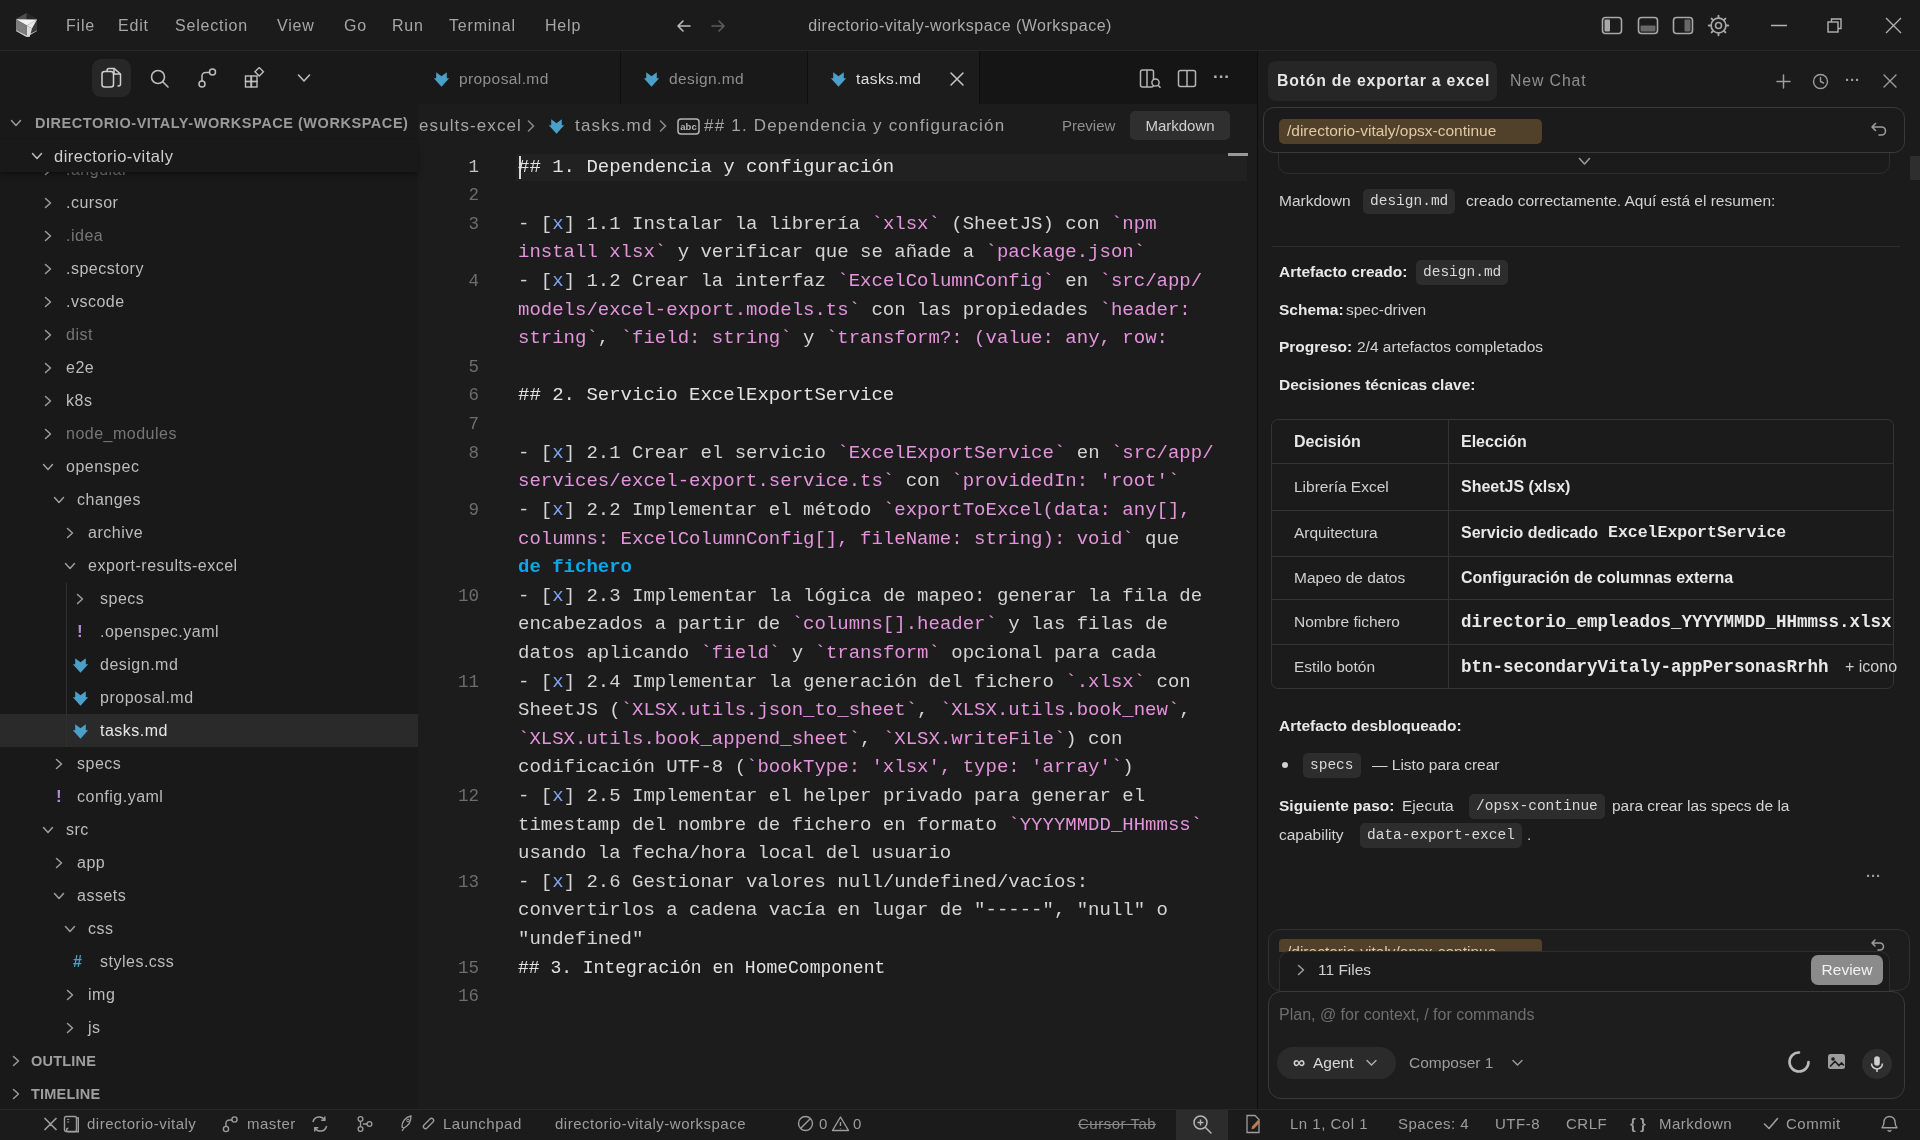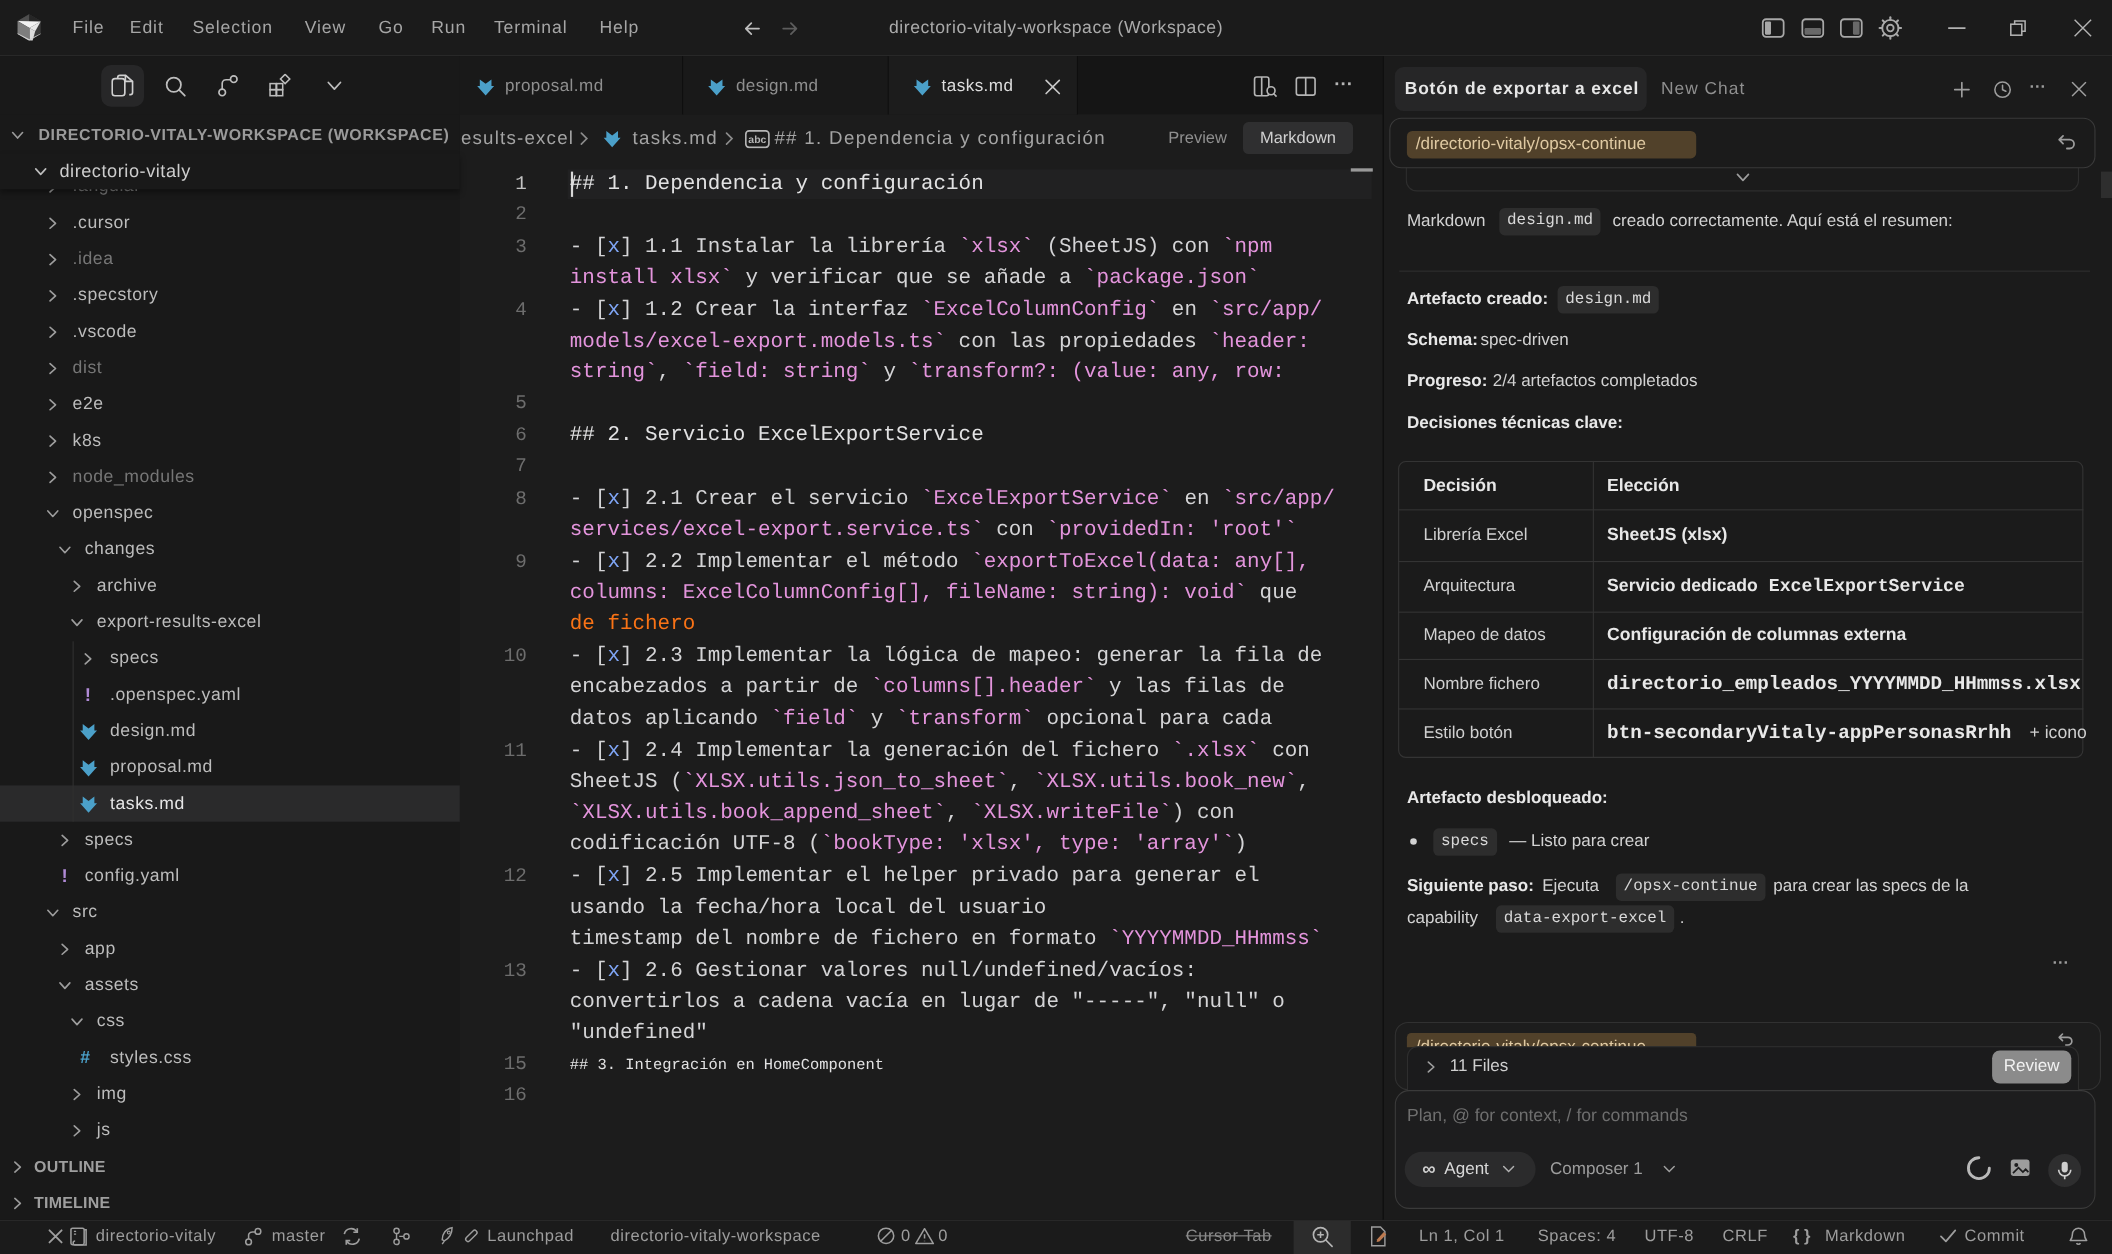"de fichero" span { color: #f97316 -> #0ea5e9; font-weight: none -> bold }
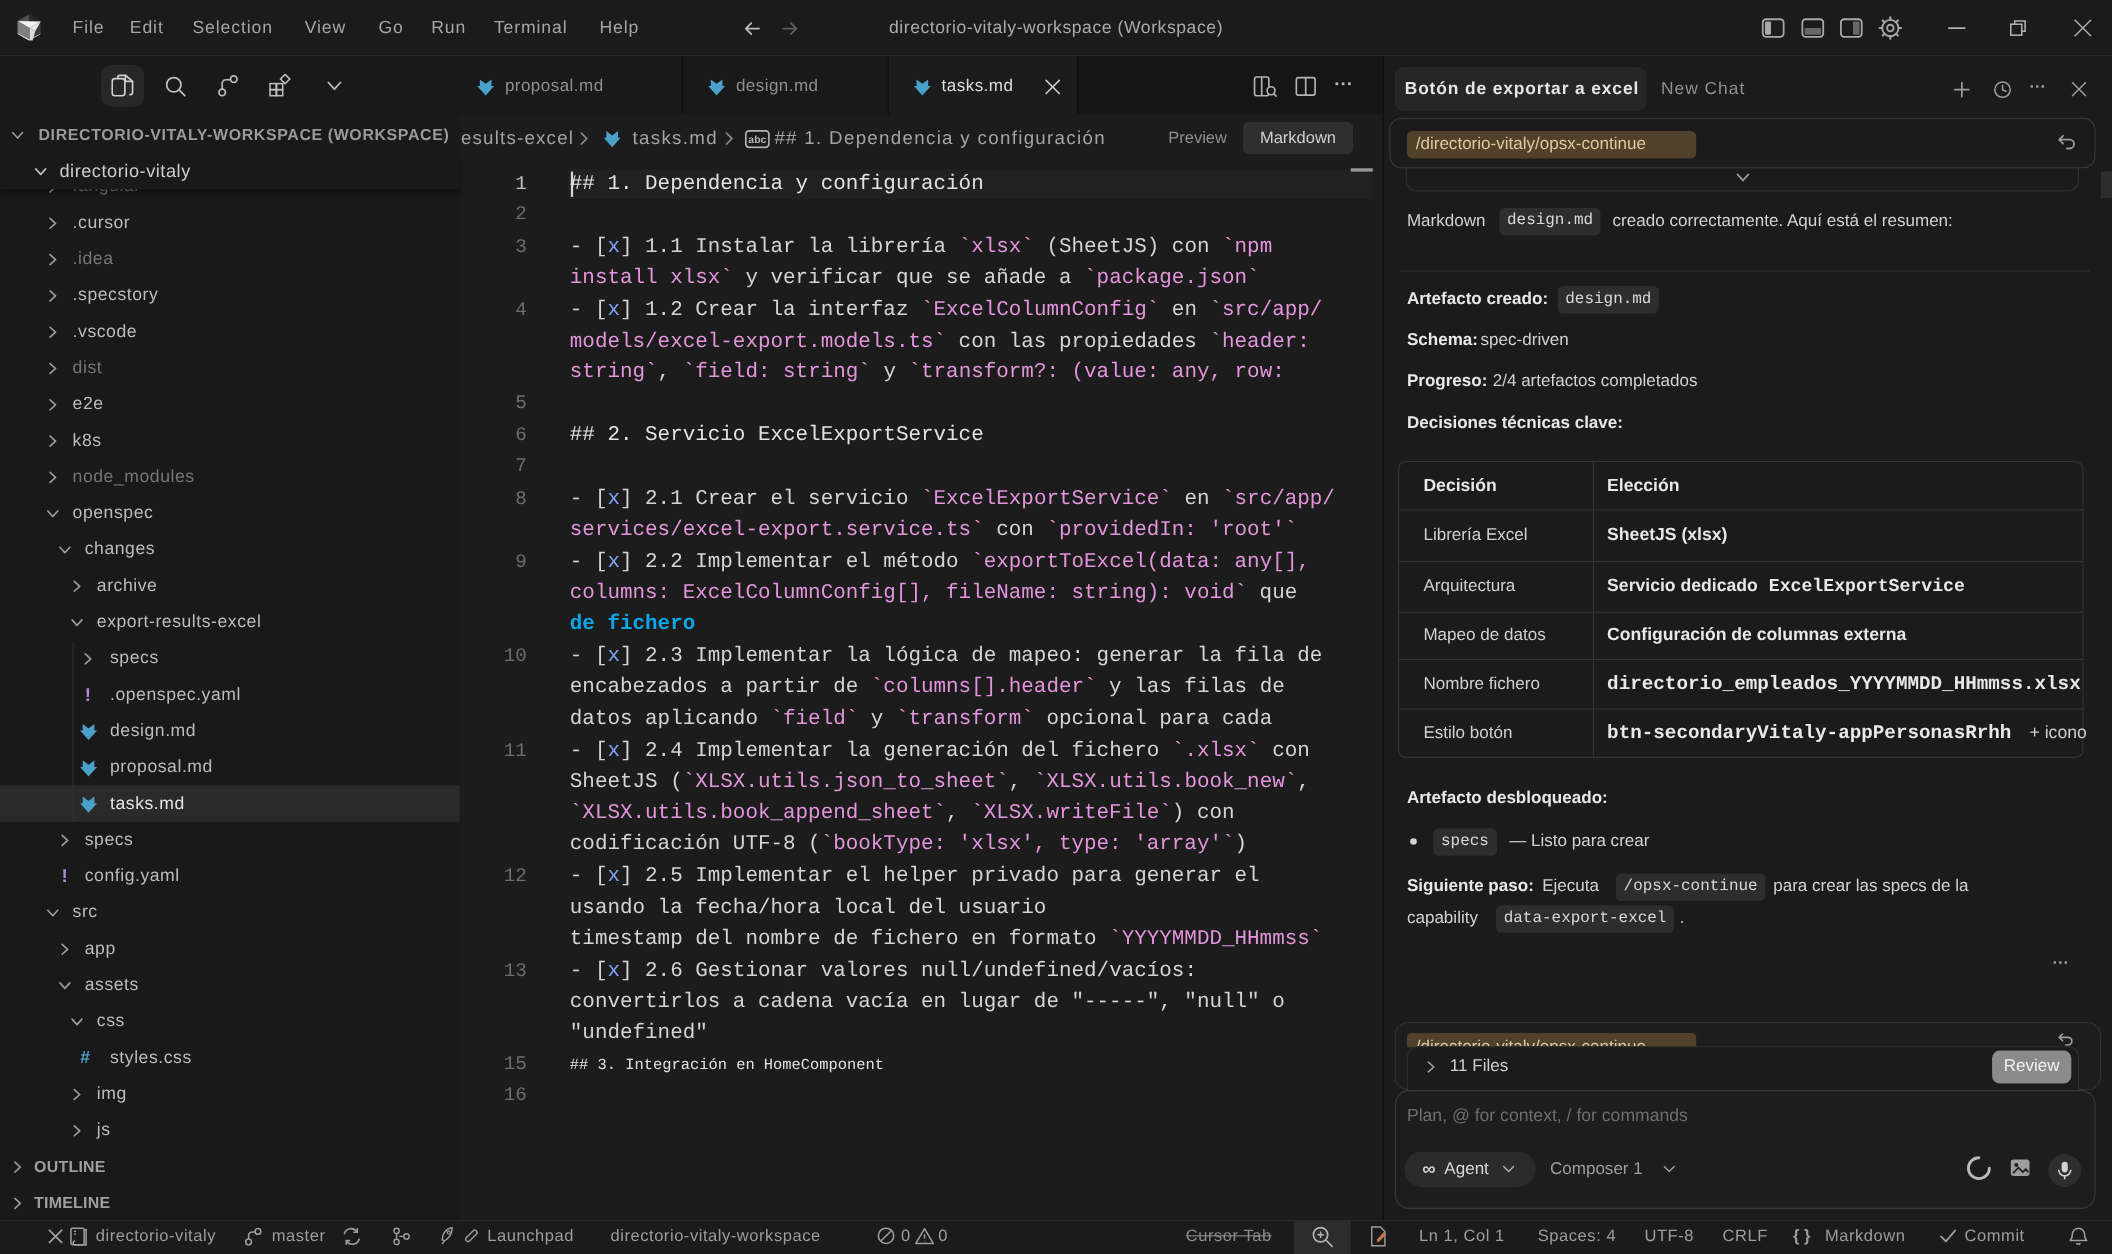"usando la fecha/hora local del" div { order: before "timestamp del nombre de fichero" -> after "timestamp del nombre de fichero" }
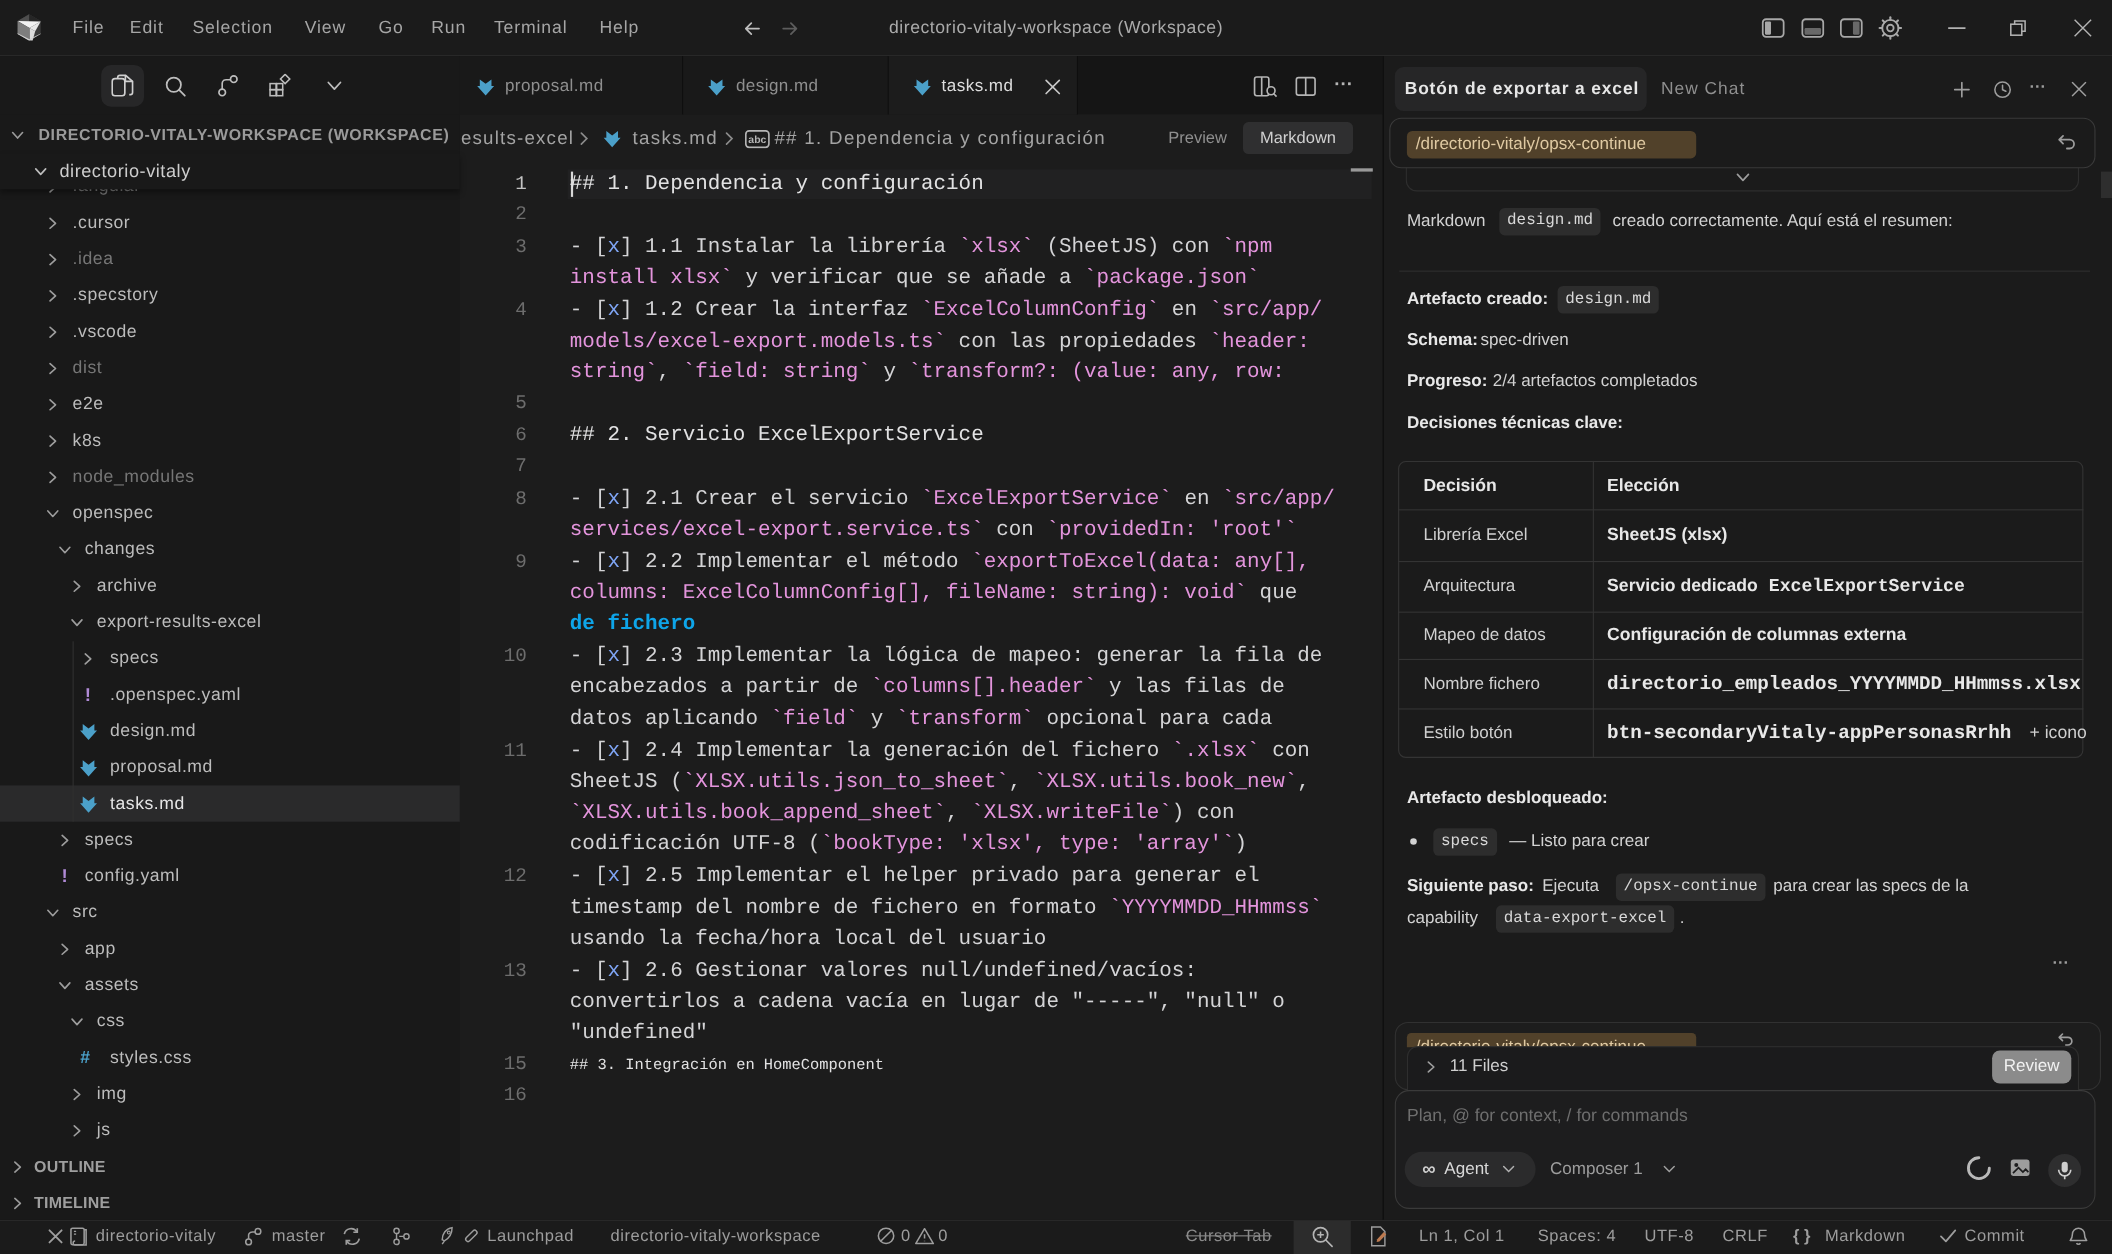"## 3. Integración en HomeComponent" span { font-size: 14px -> 18px }
